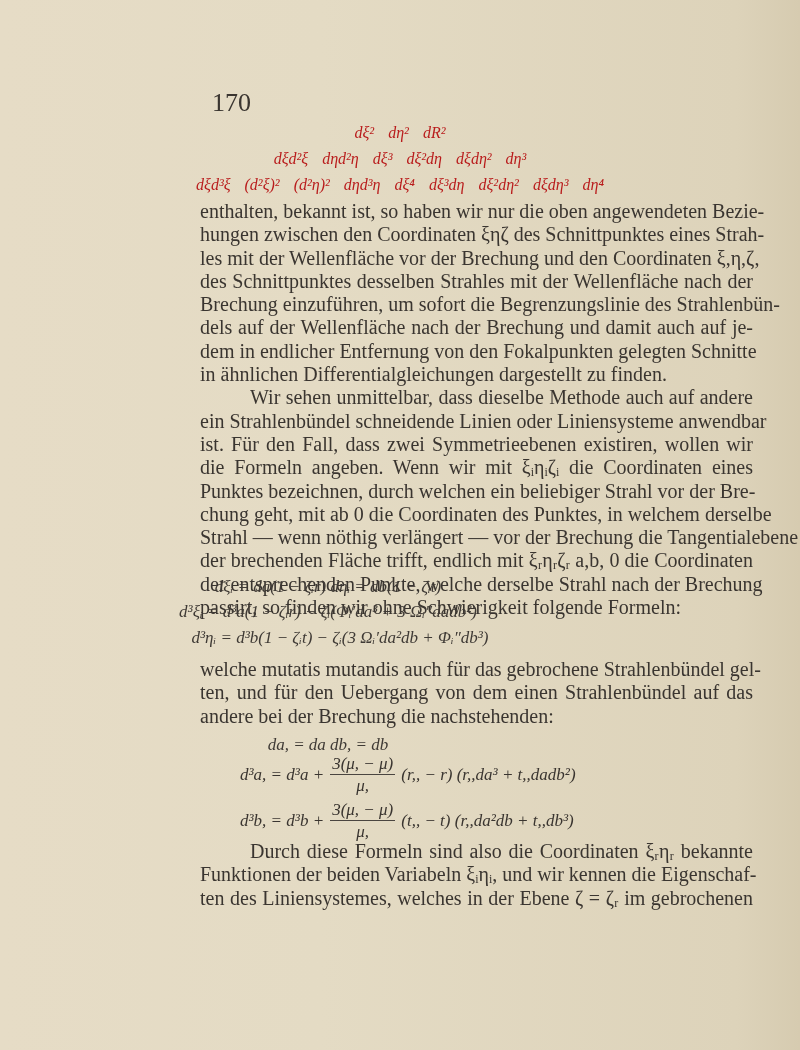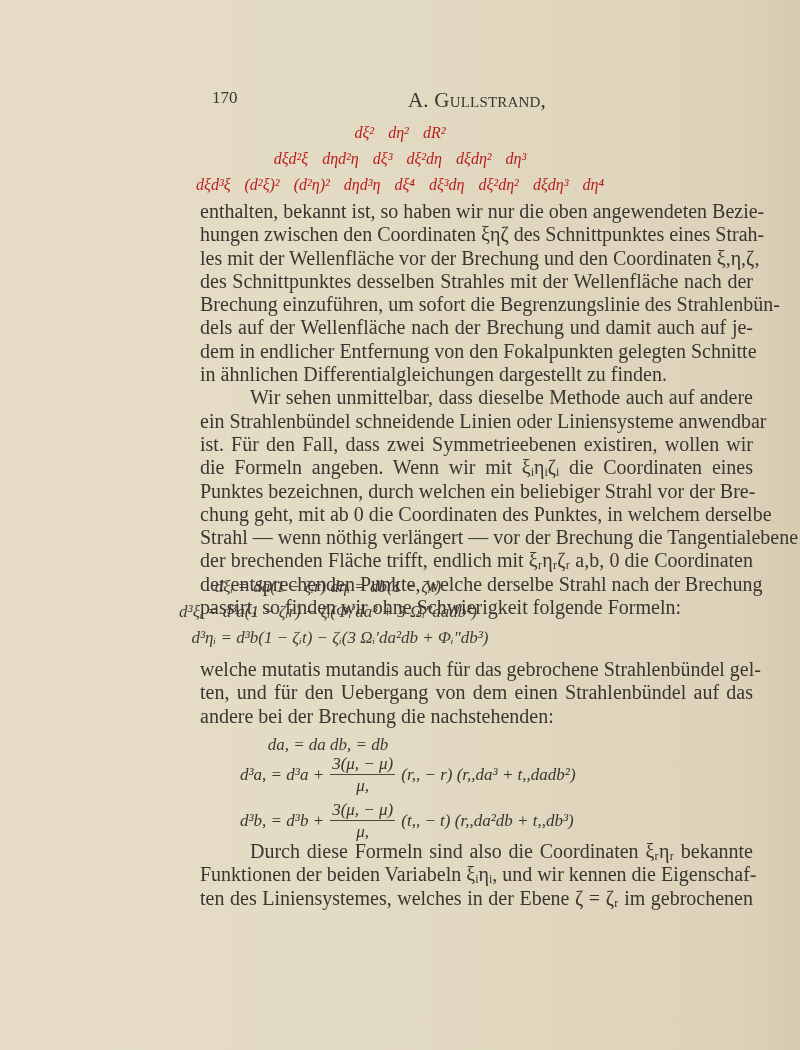"170" .page-number { font-size: 17px -> 26px }
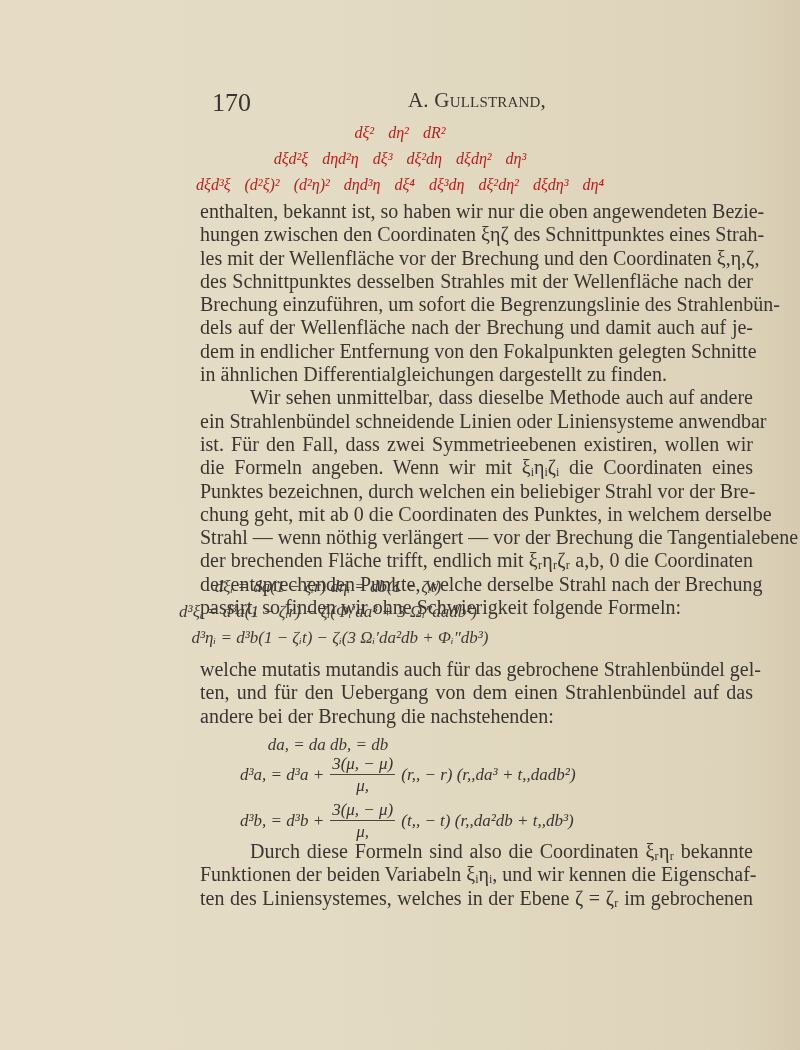"A. Gullstrand," span.running-head { html: <span><span>A. G</span><span>ullstrand,</span></span> -> none }
